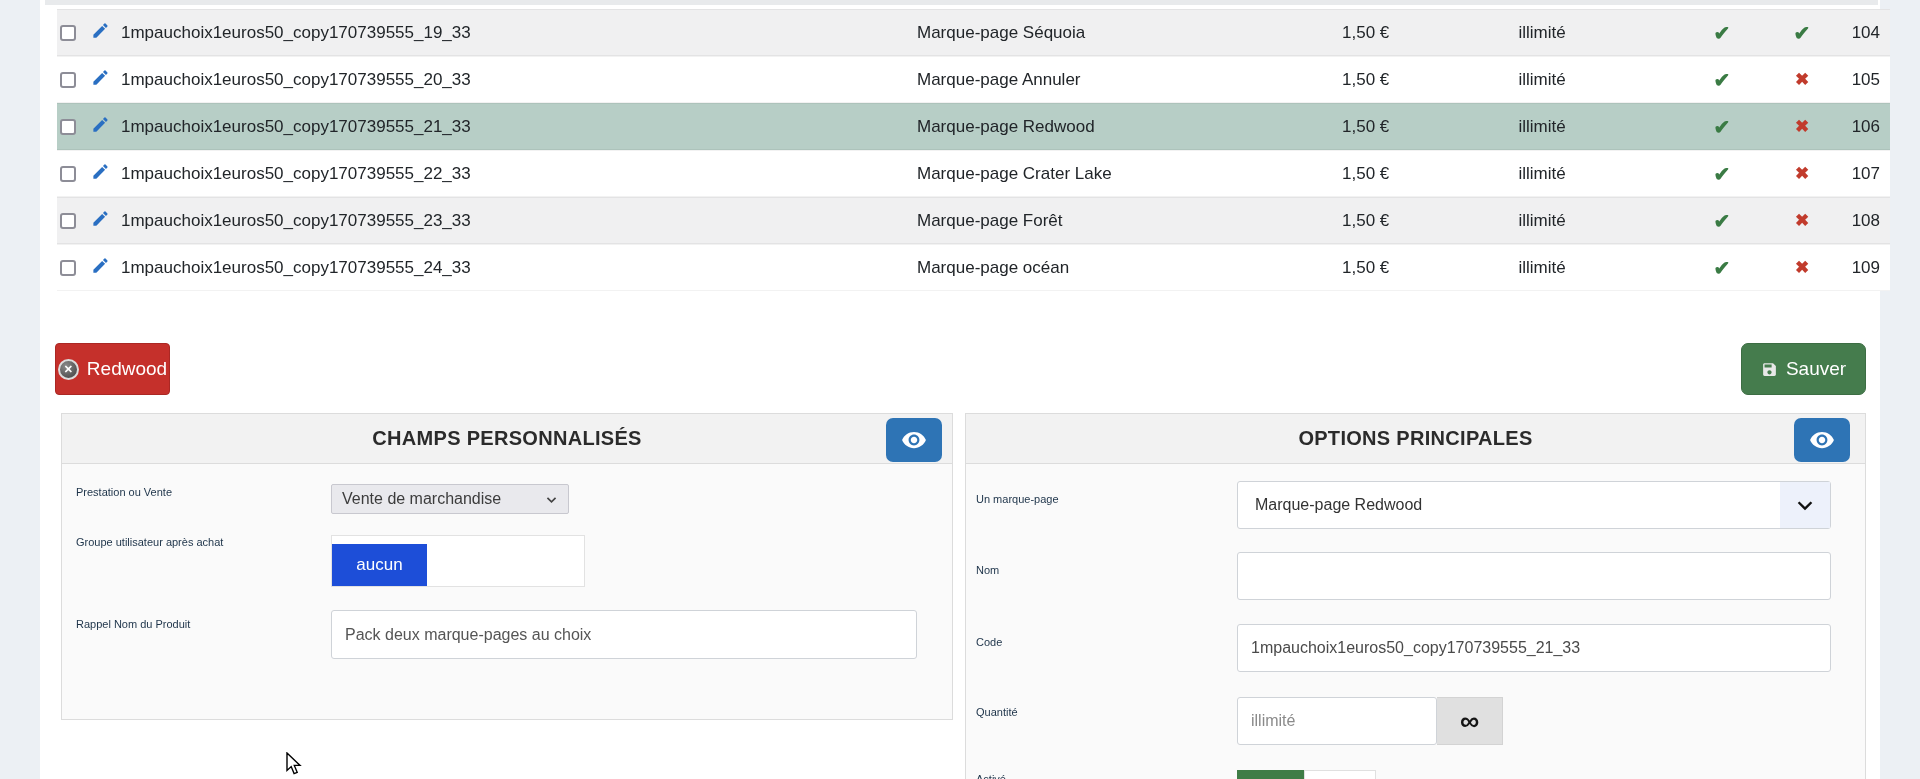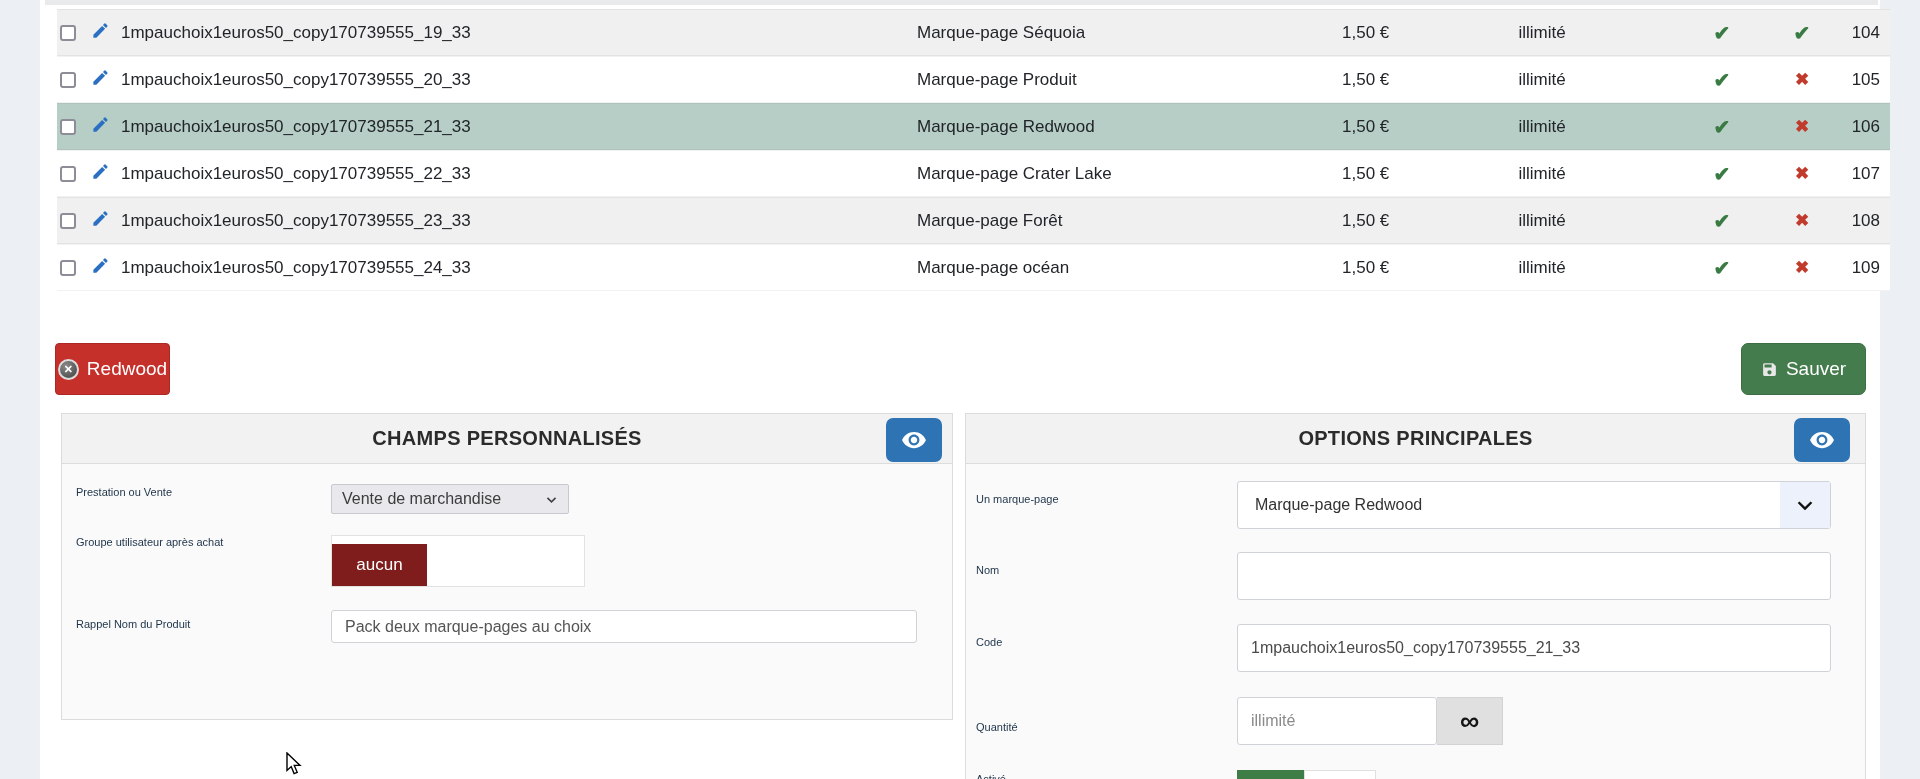"Marque-page Produit" div.c { text: Produit -> Annuler }
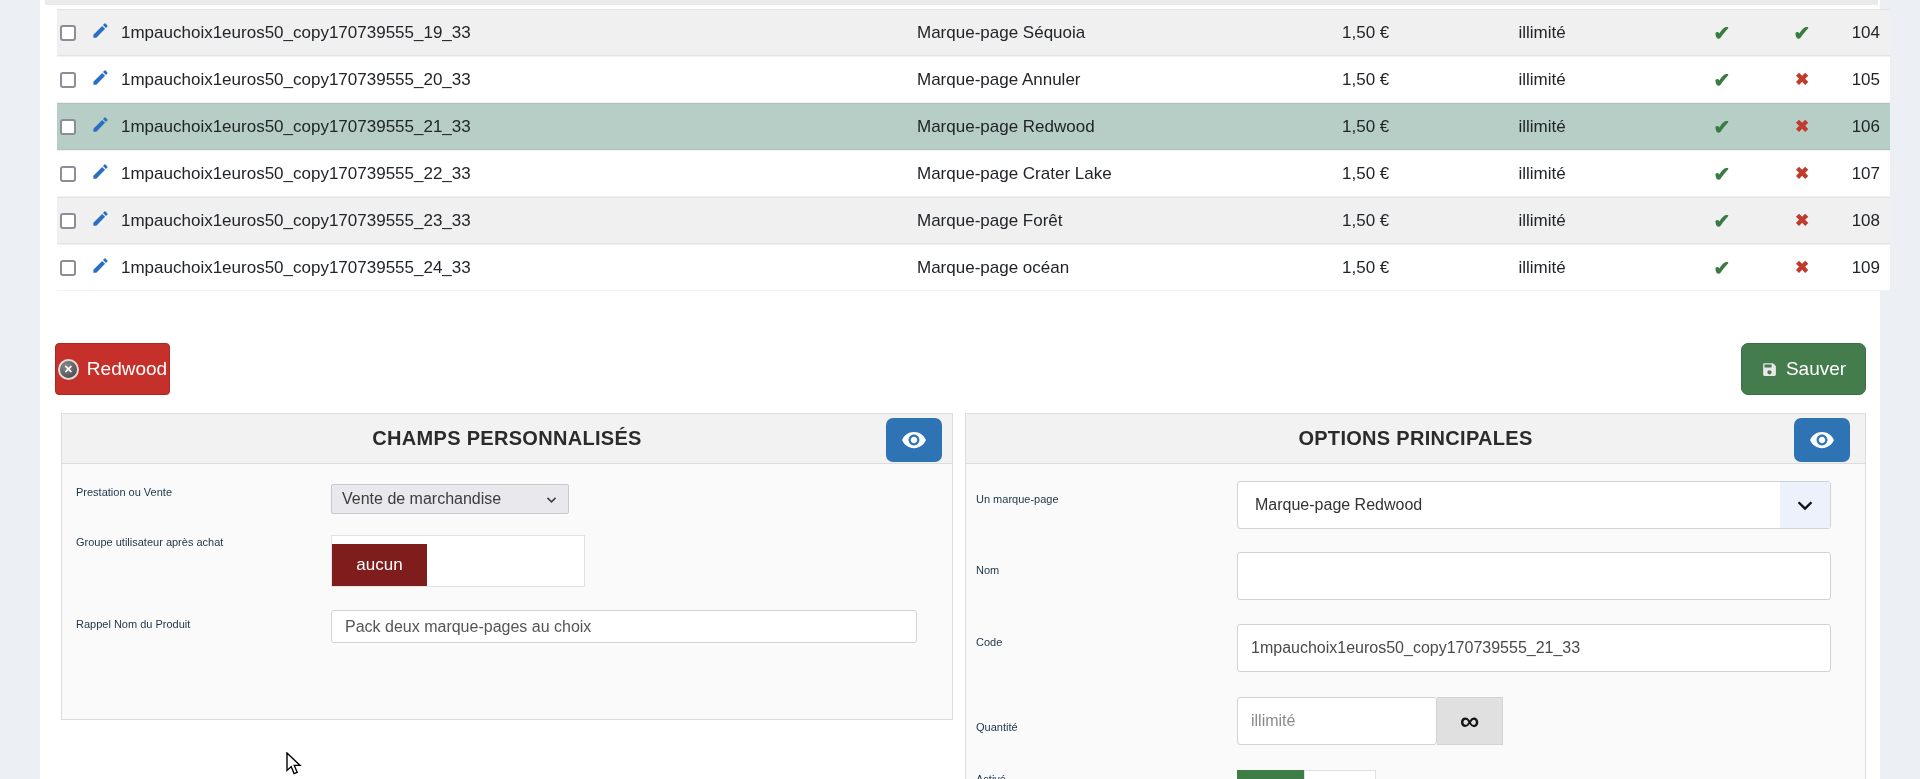"aucun" .seg.dark { background: #7f1d1d -> #1d4ed8 }
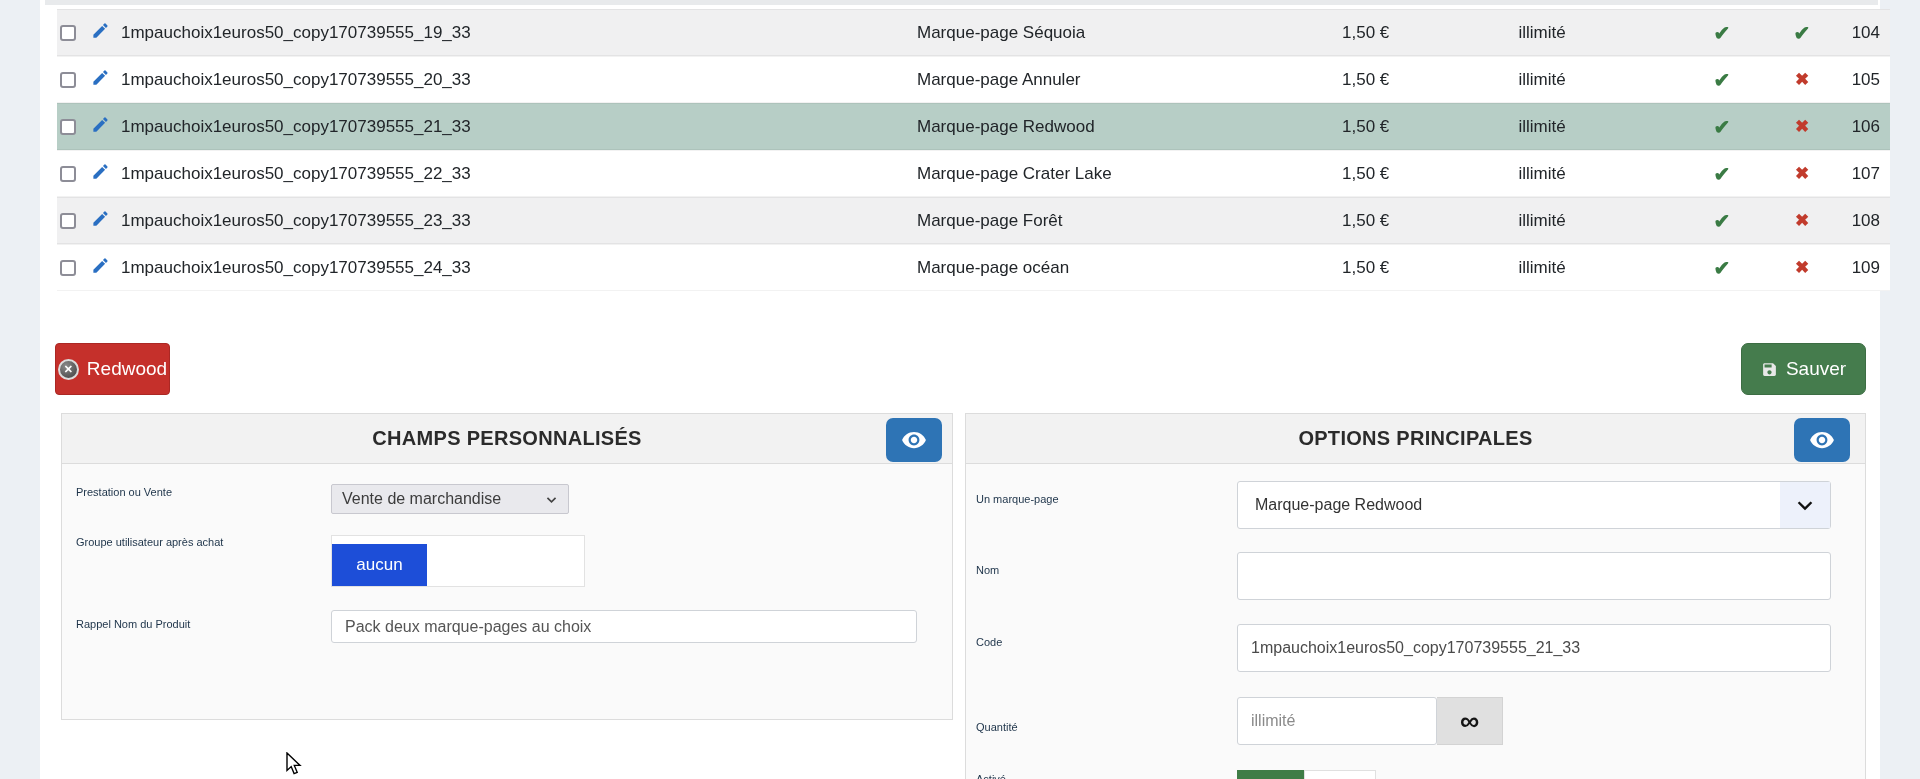"Pack deux marque-pages au choix" .rappel-input { height: 33px -> 49px }
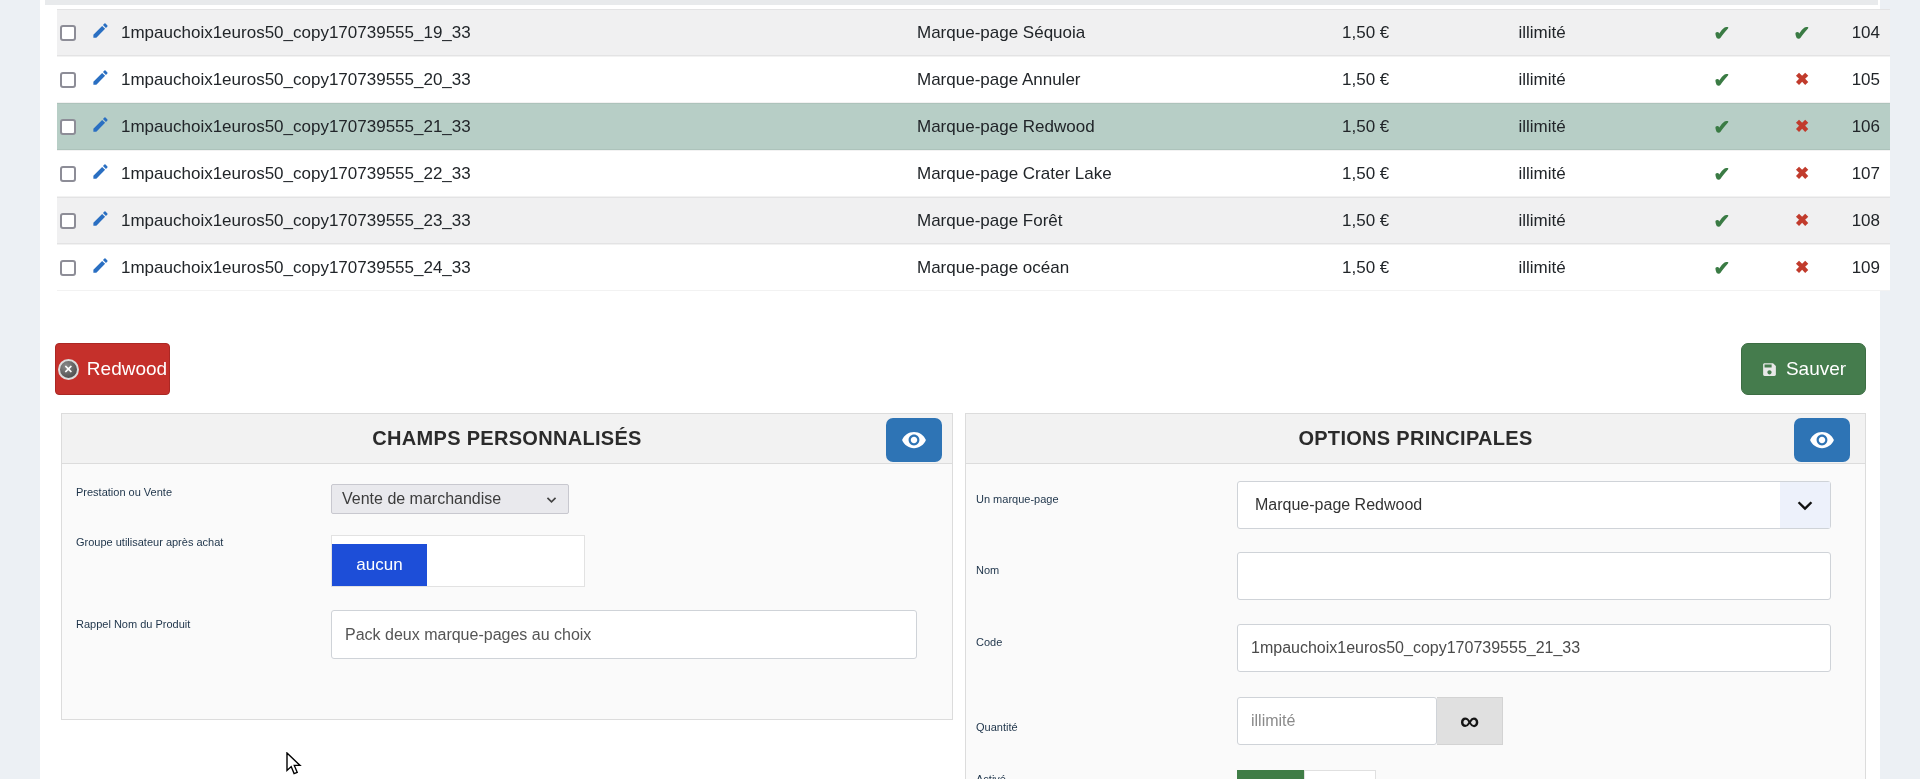"Quantité" div.f-label { top: 303px -> 288px }
